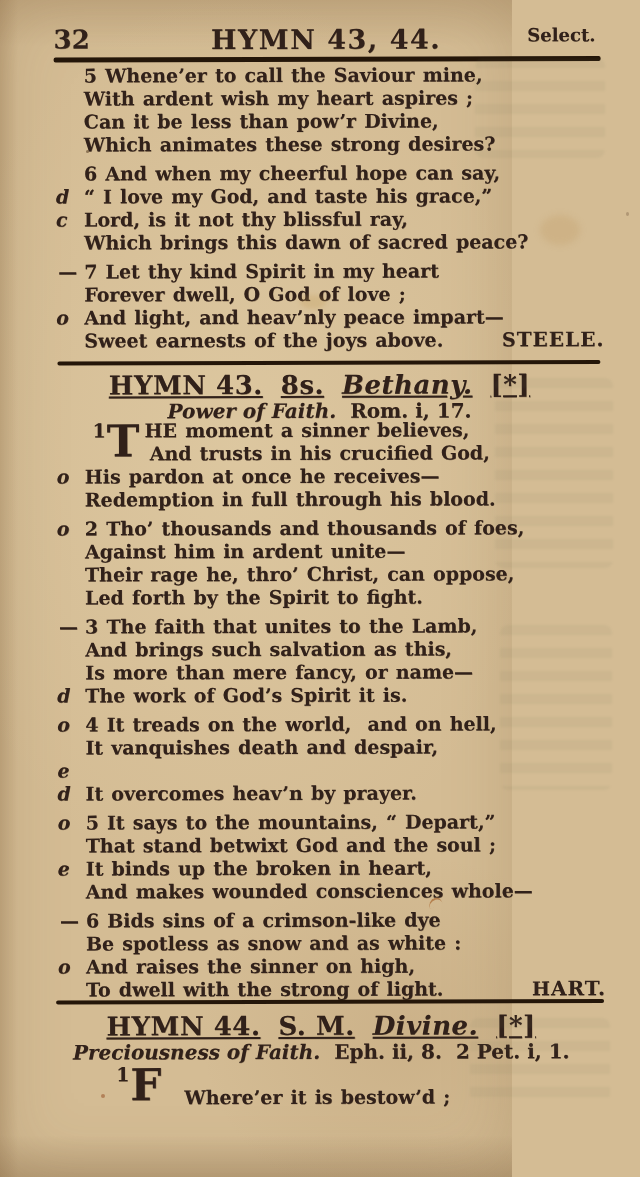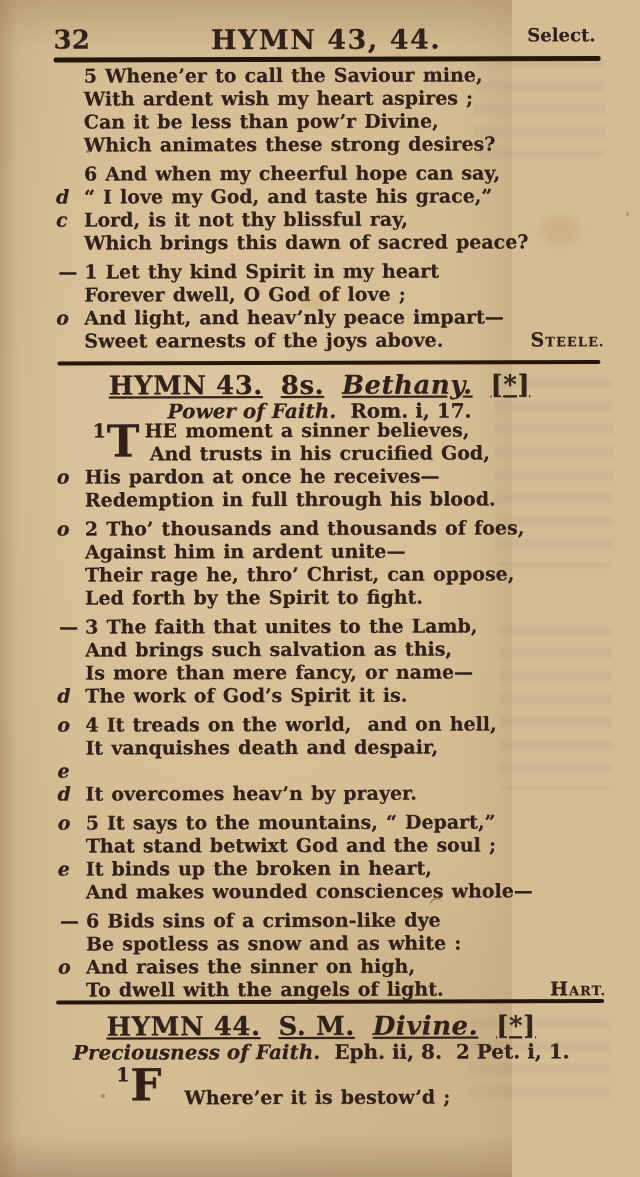"1 Let thy kind Spirit" span.vtext { text: 1 -> 7 }
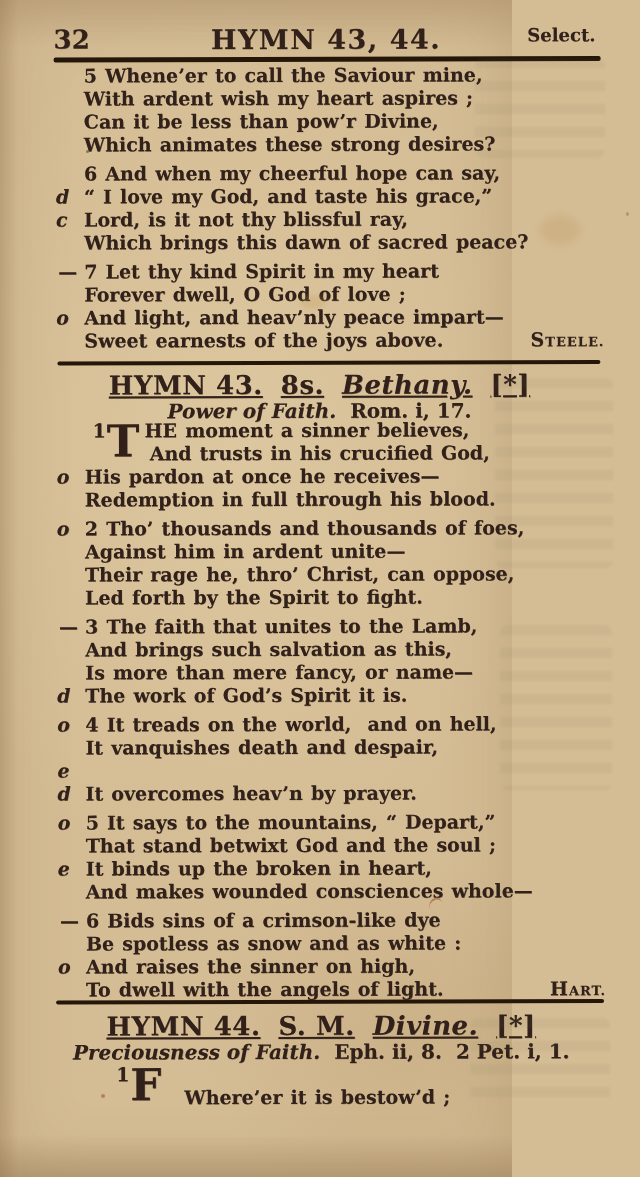"STEELE." .attrib { font-size: 13px -> 20px }
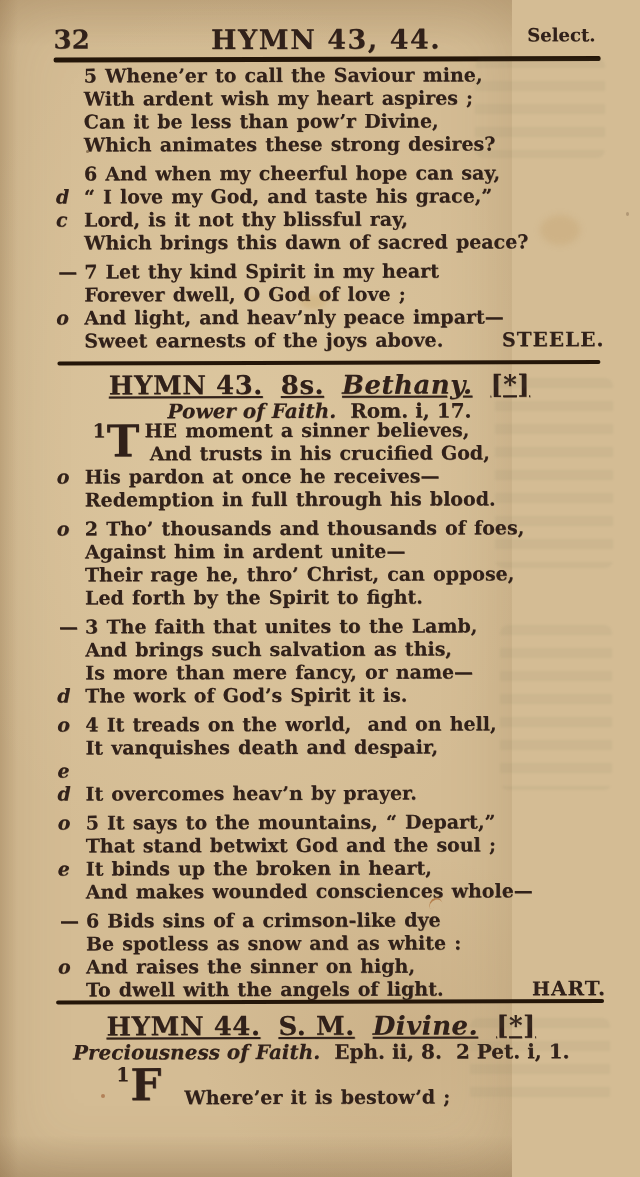"To dwell with the angels" span.vtext { text: angels -> strong }
